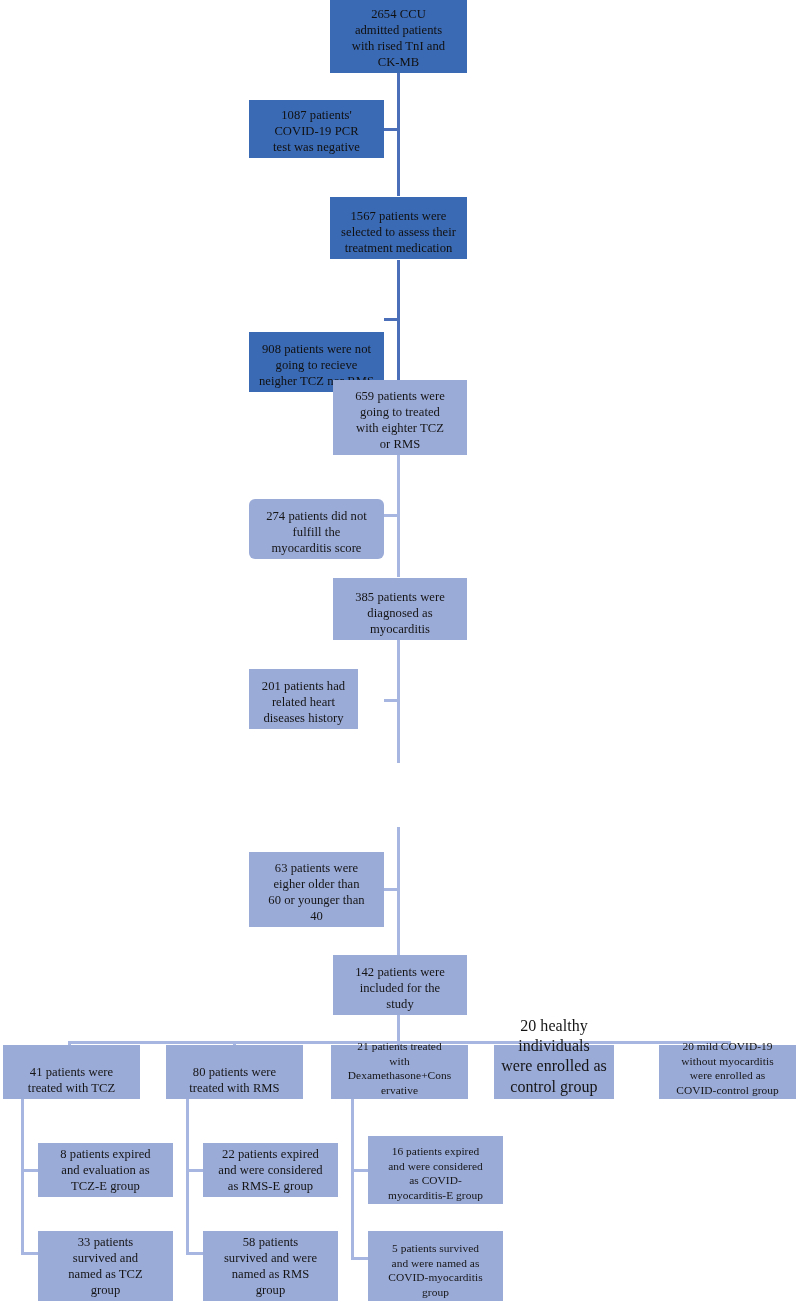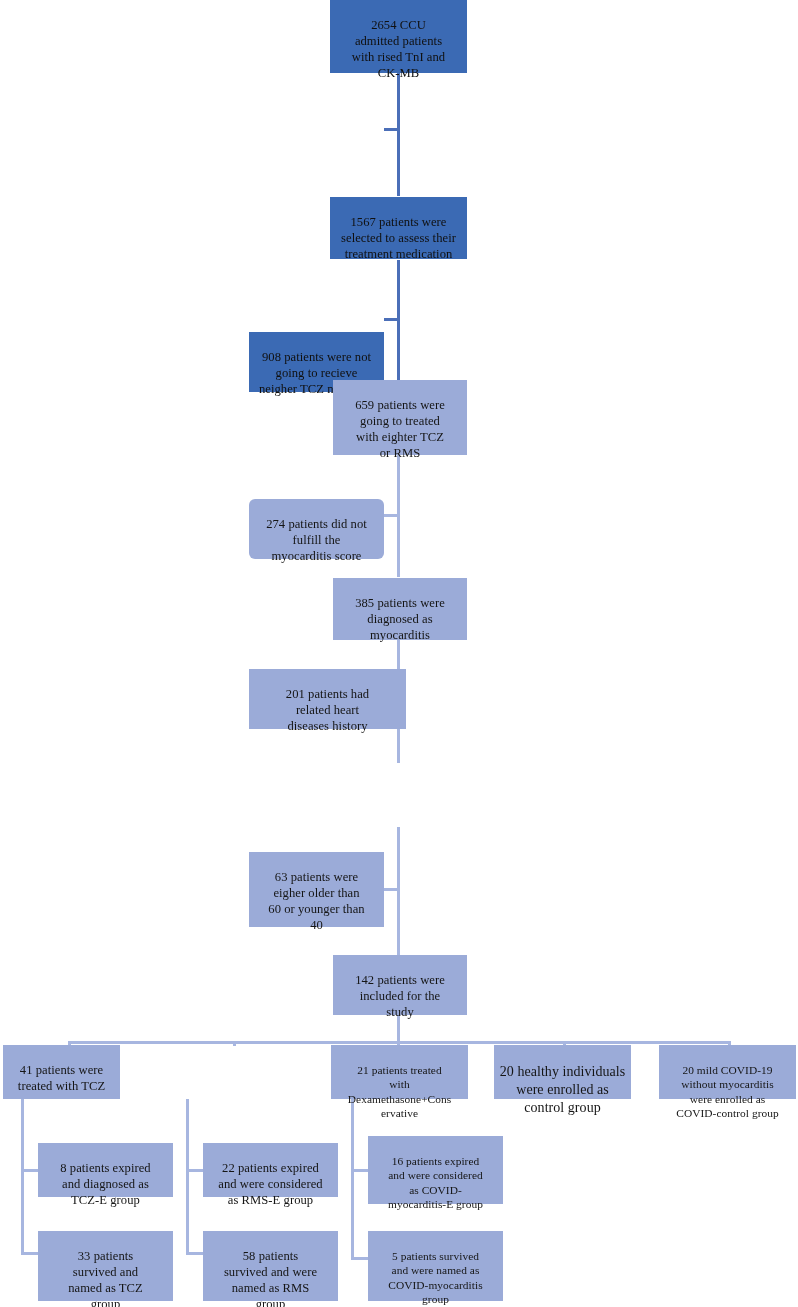"2654 CCU" .node { align-items: flex-start -> flex-end; padding: 18px 3px -> 2px 3px }
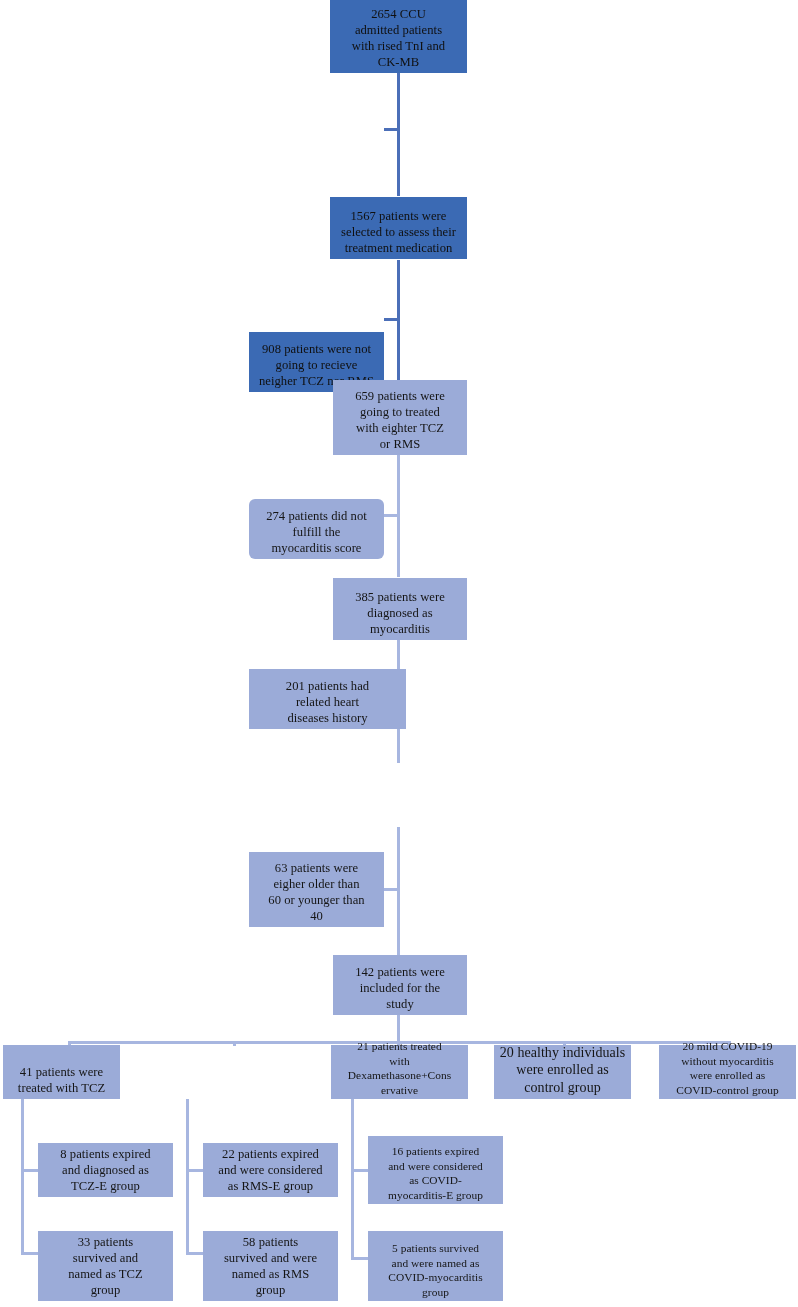"1087 patients'" div.node { html: none -> <div> <span> <span>1087 patients'</span> <span>COVID-19 PCR</span> <span>test was negative</span> </span> </div> }
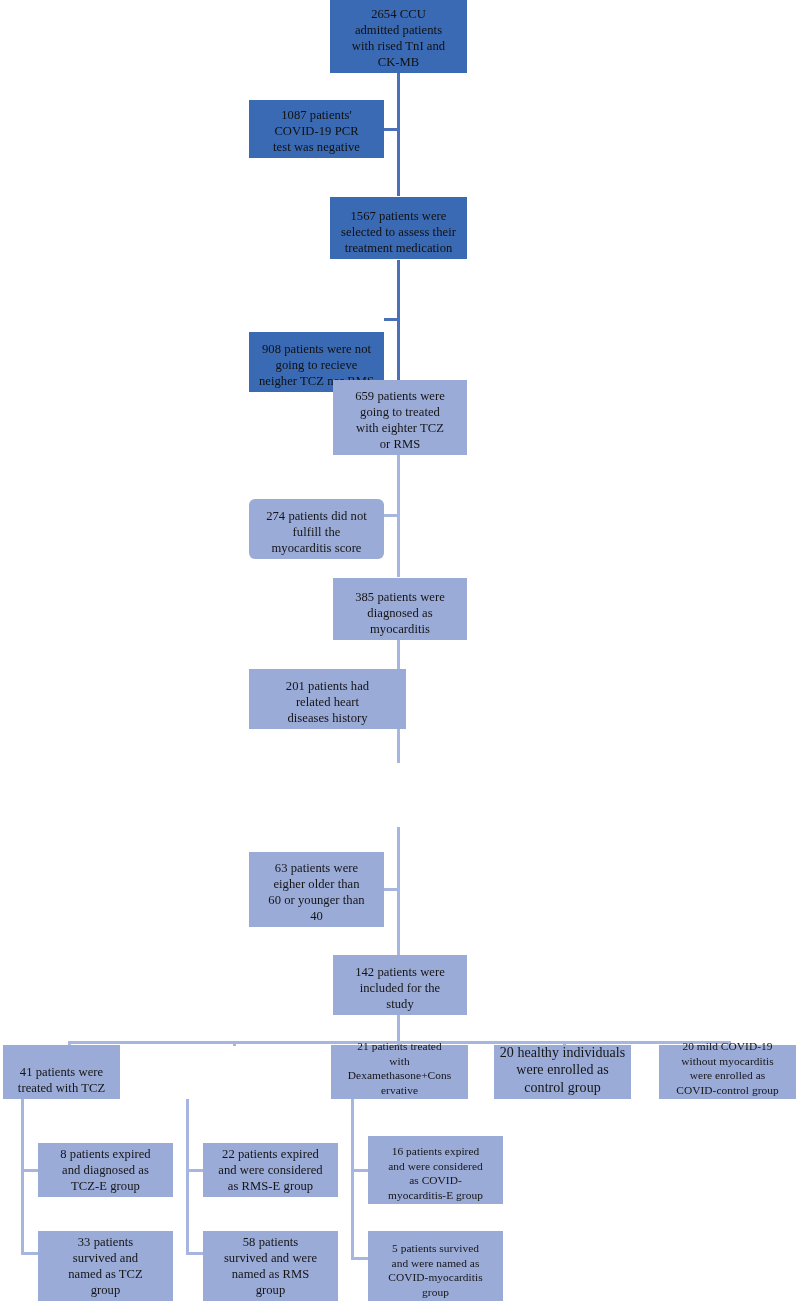"201 patients had" div.node { width: 157px -> 109px }
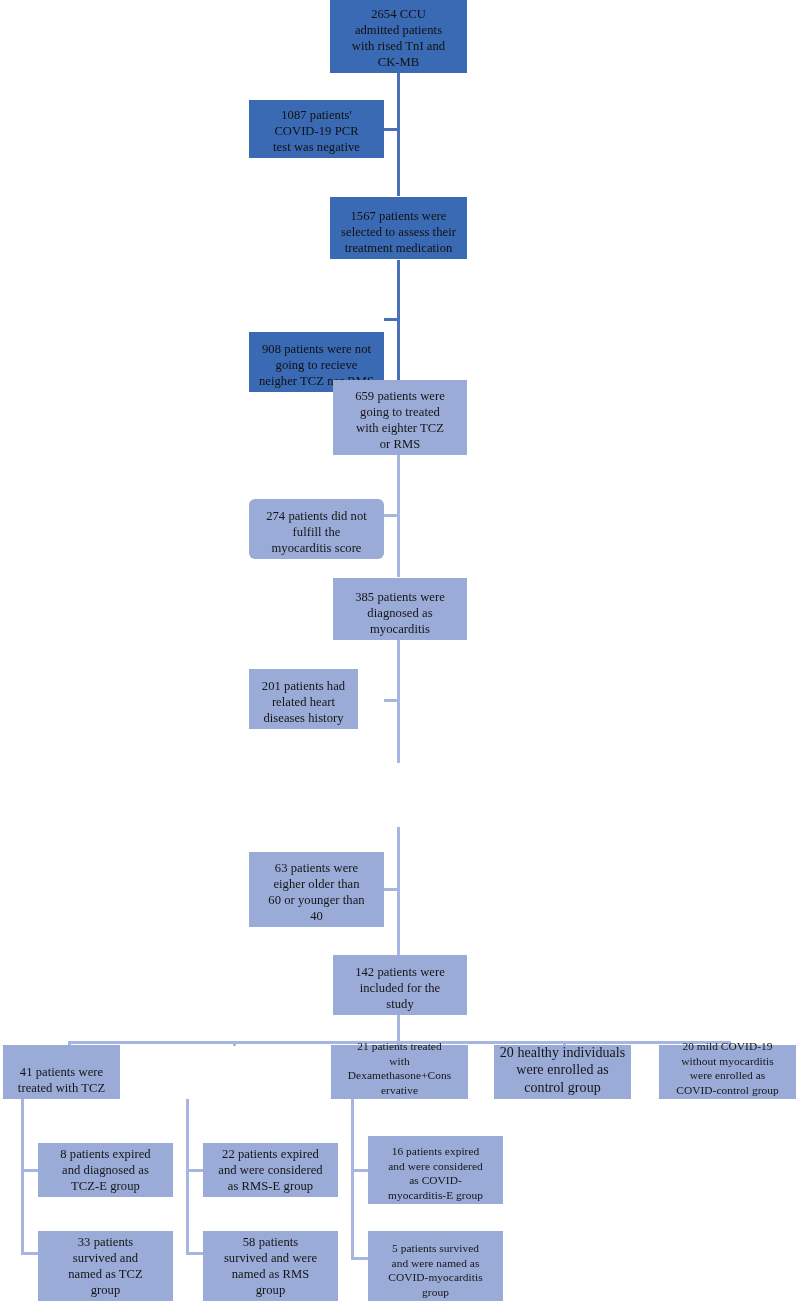"20 healthy individuals" div.node { font-size: 14px -> 16px; width: 137px -> 120px }
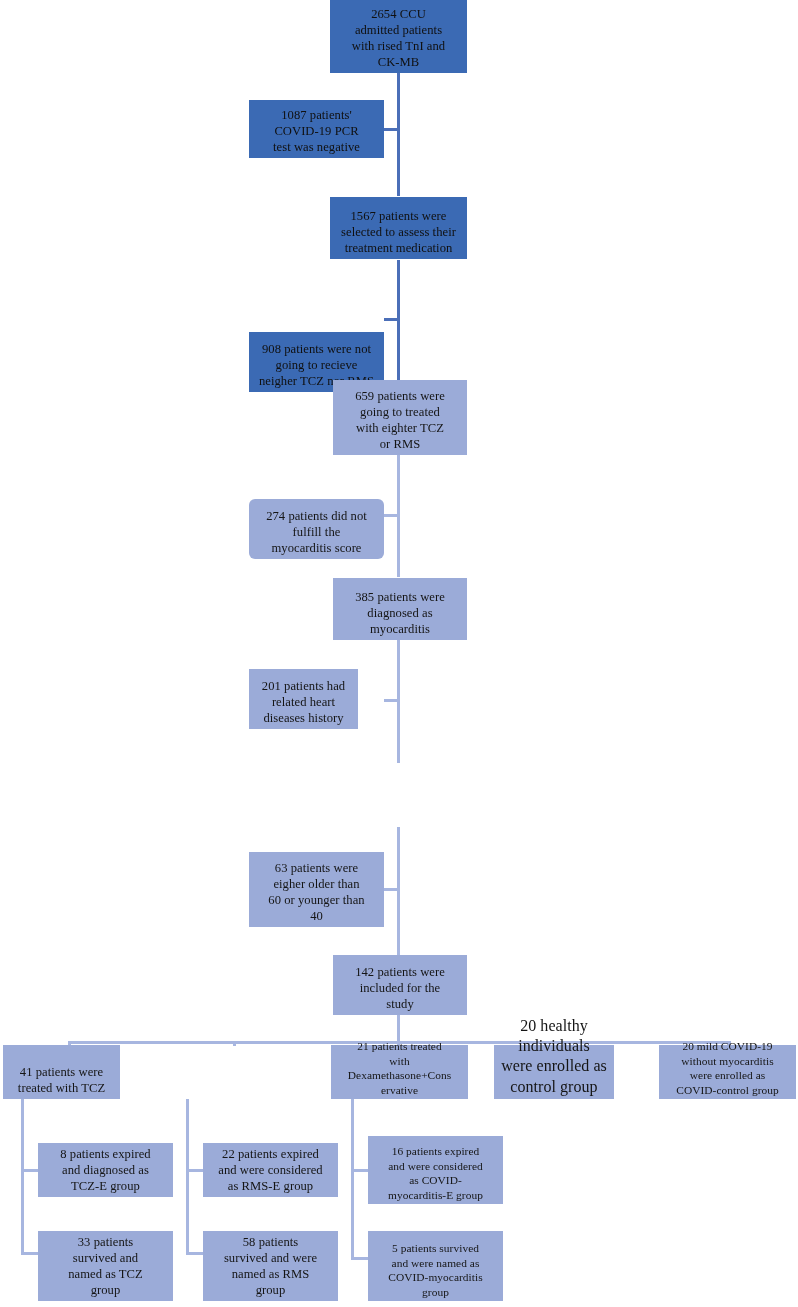"41 patients were" div.node { width: 117px -> 137px }
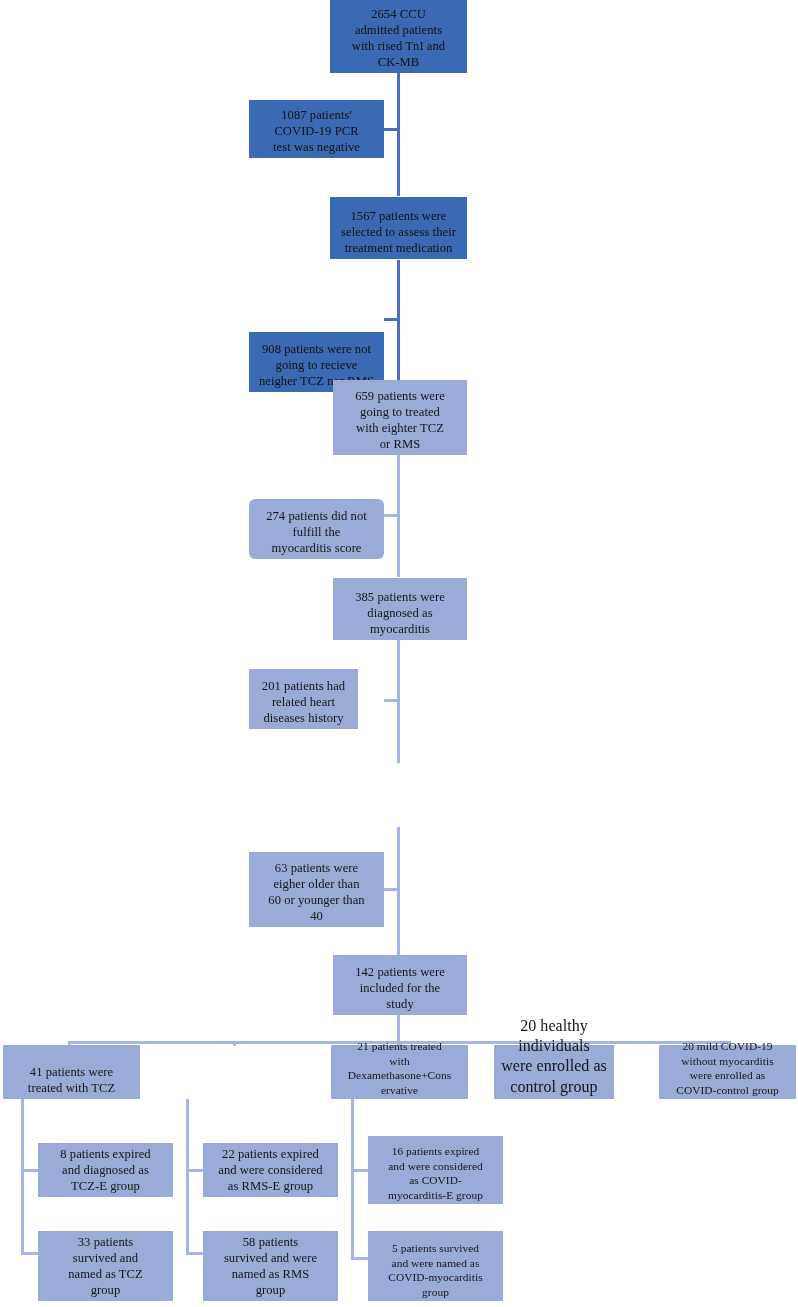"80 patients were" div.node { html: none -> <div> <span> <span>80 patients were</span> <span>treated with RMS</span> </span> </div> }
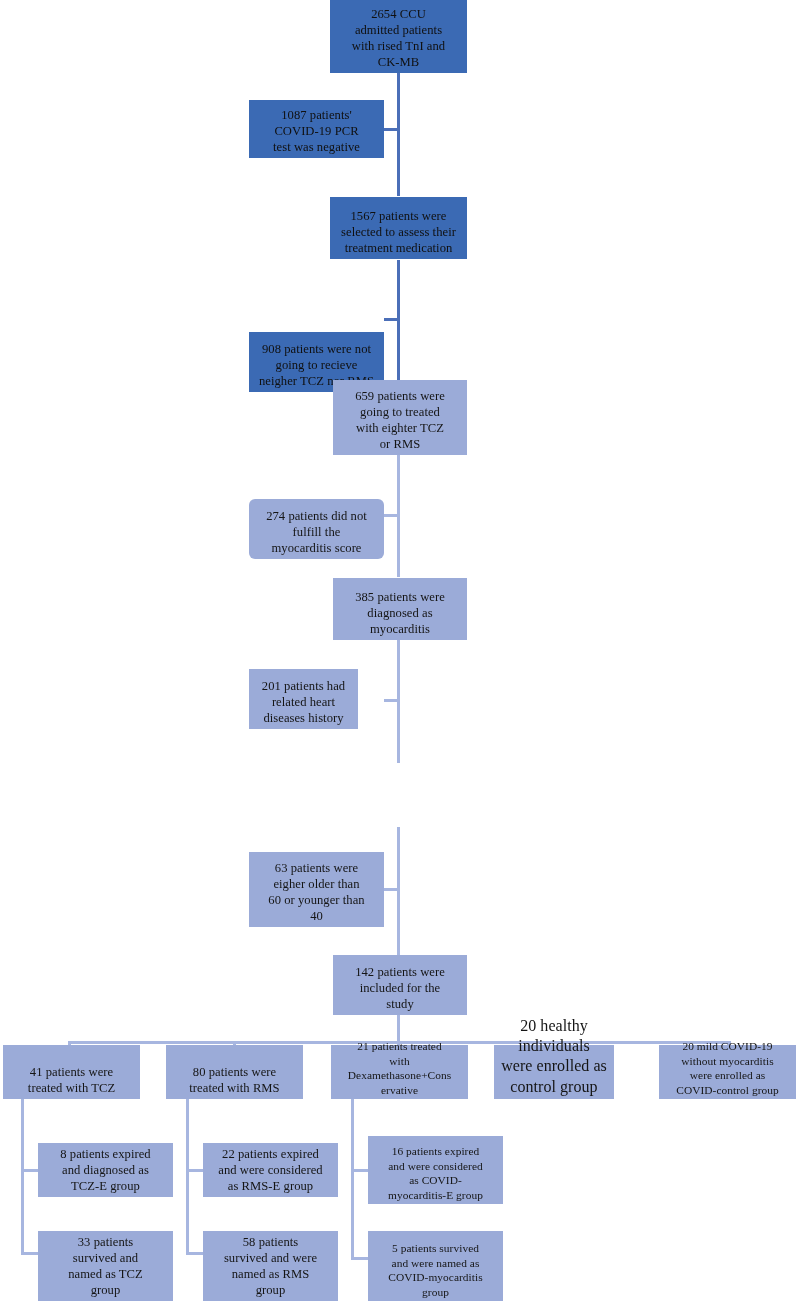"and diagnosed as" span { text: diagnosed -> evaluation }
